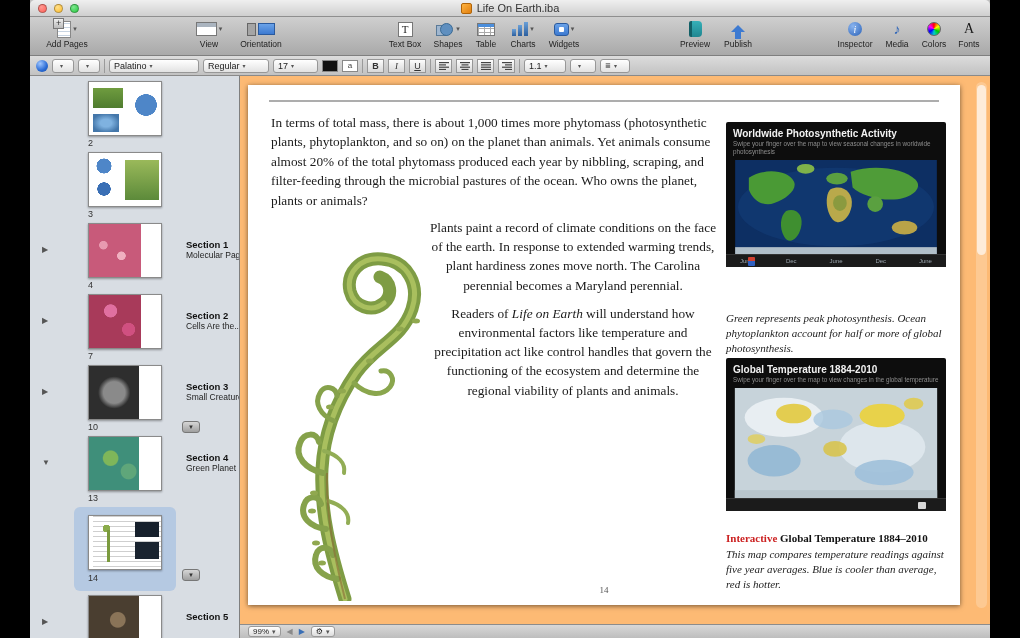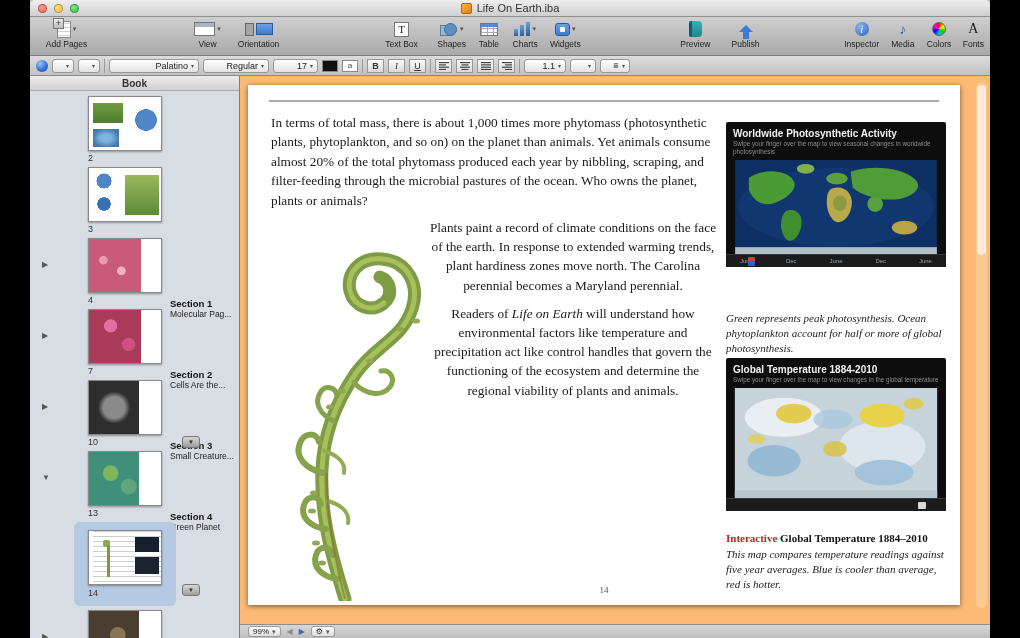"Shapes" .w40 { margin-left: 8px -> none }
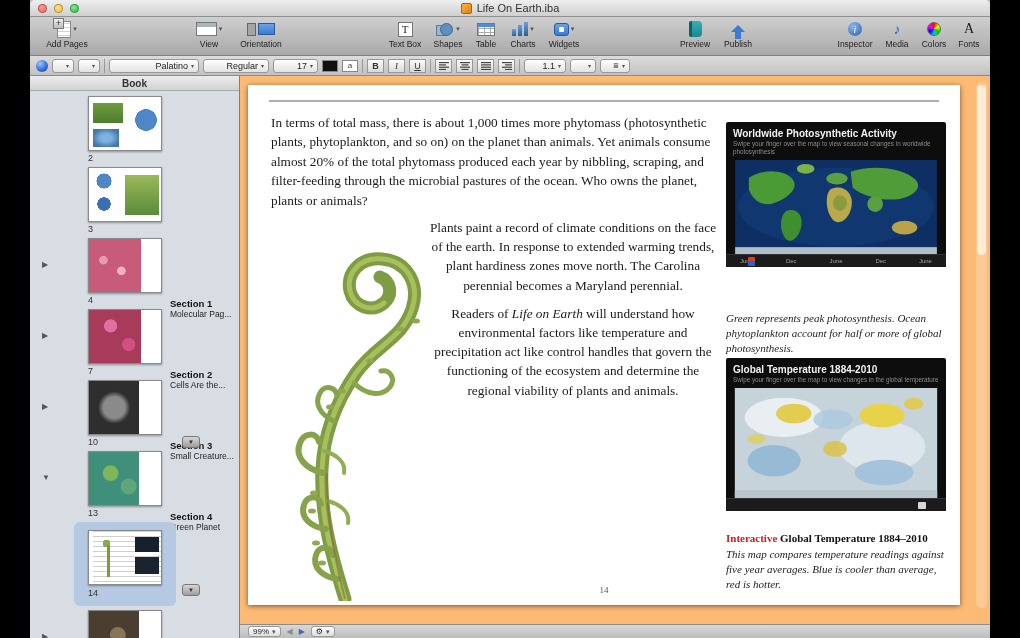"Palatino" .fsel { justify-content: flex-end -> flex-start }
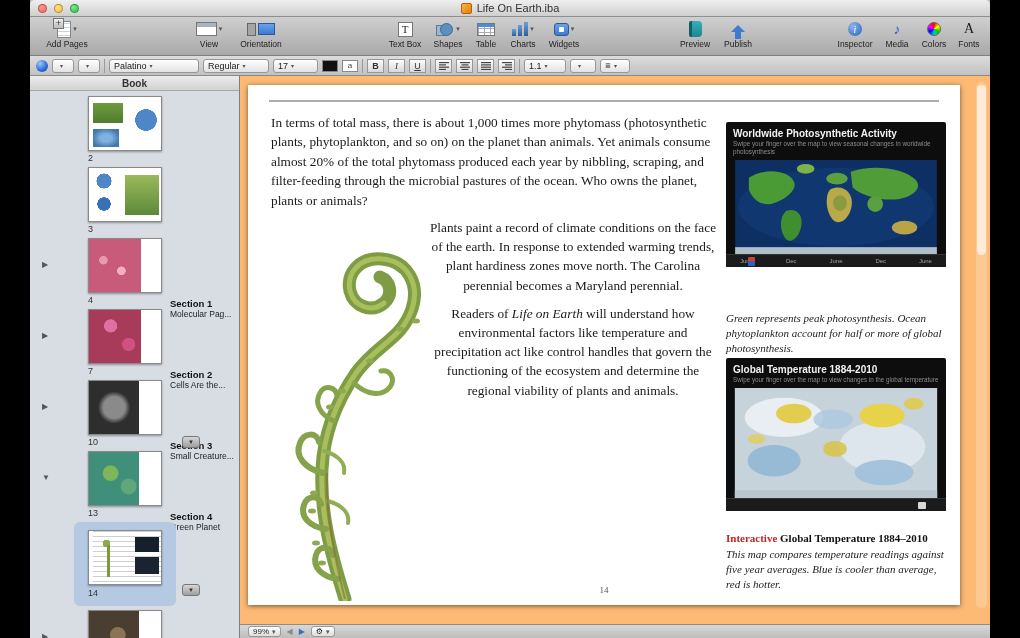"Book" div.book-header { html: <div>Book</div> -> none }
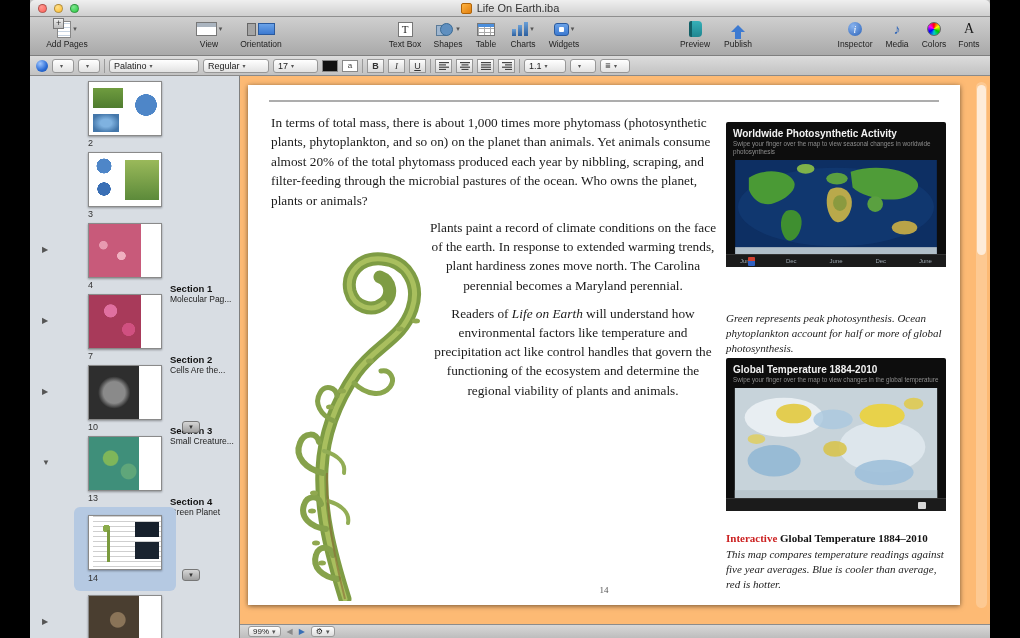"Section 1" .seclbl { left: 140px -> 156px; margin-top: 44px -> none }
